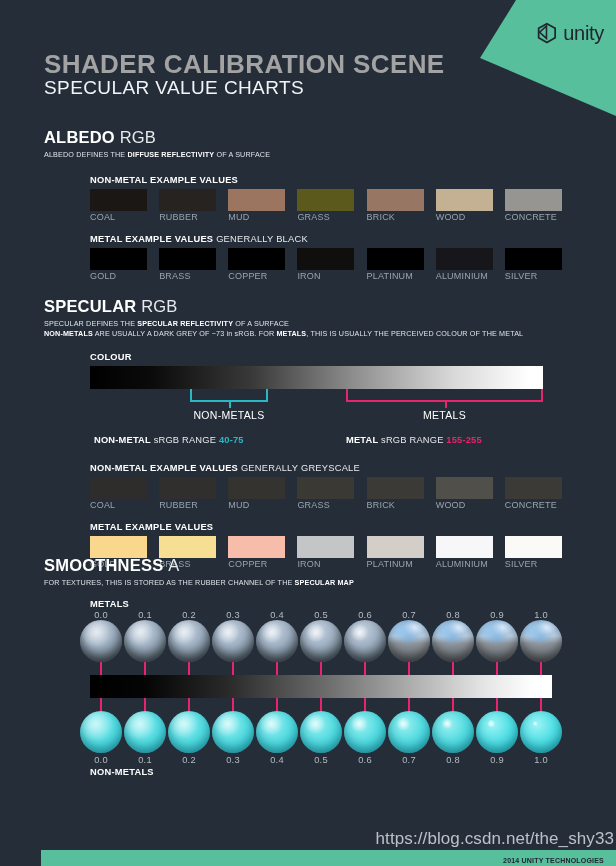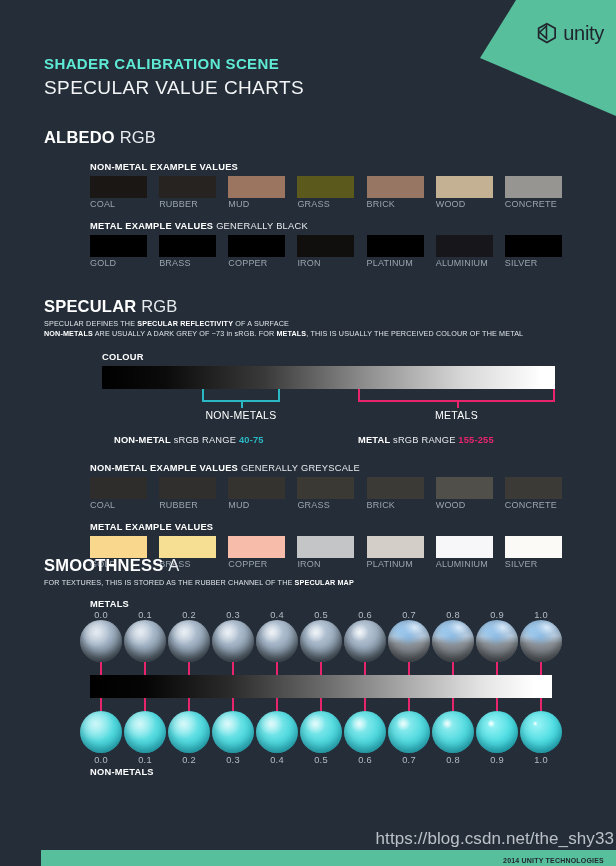"SHADER CALIBRATION SCENE" .title-main { color: #5eead4 -> #a3a3a3; font-size: 15px -> 26px }
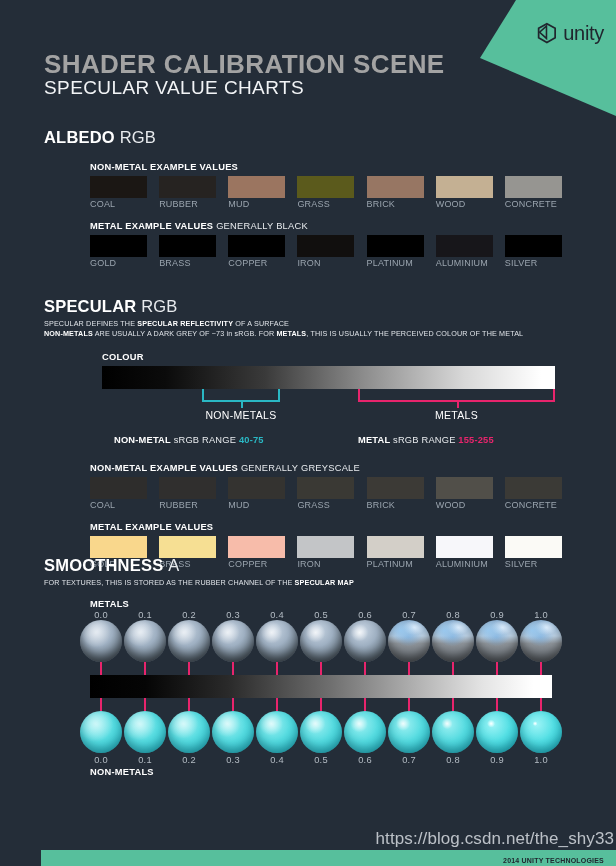"ALBEDO DEFINES THE DIFFUSE REFLECTIVITY" div { html: none -> <div><span>ALBEDO DEFINES THE </span><b>DIFFUSE REFLECTIVITY</b><span> OF A SURFACE</span></div> }
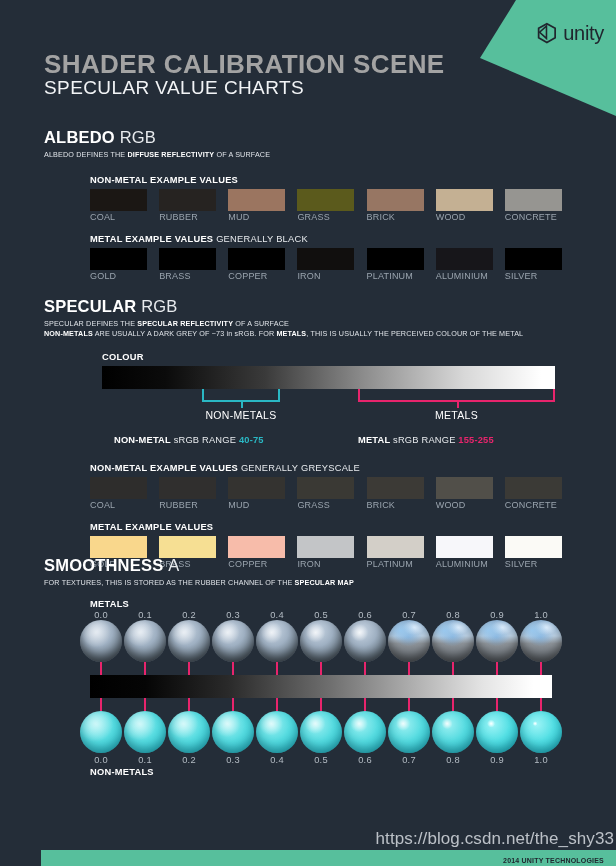"COLOUR" div { margin-left: 58px -> 46px }
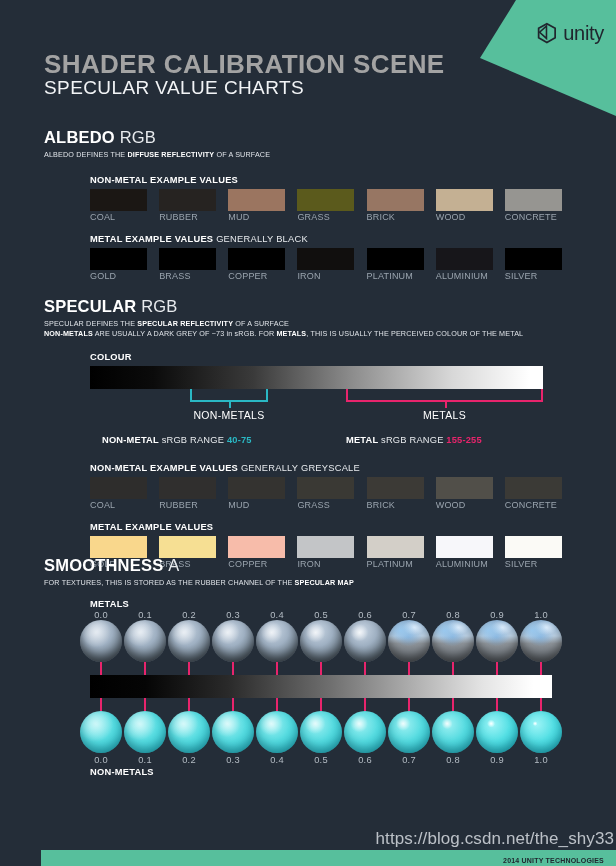"NON-METAL sRGB RANGE 40-75" div.range-txt { left: 12px -> 4px }
